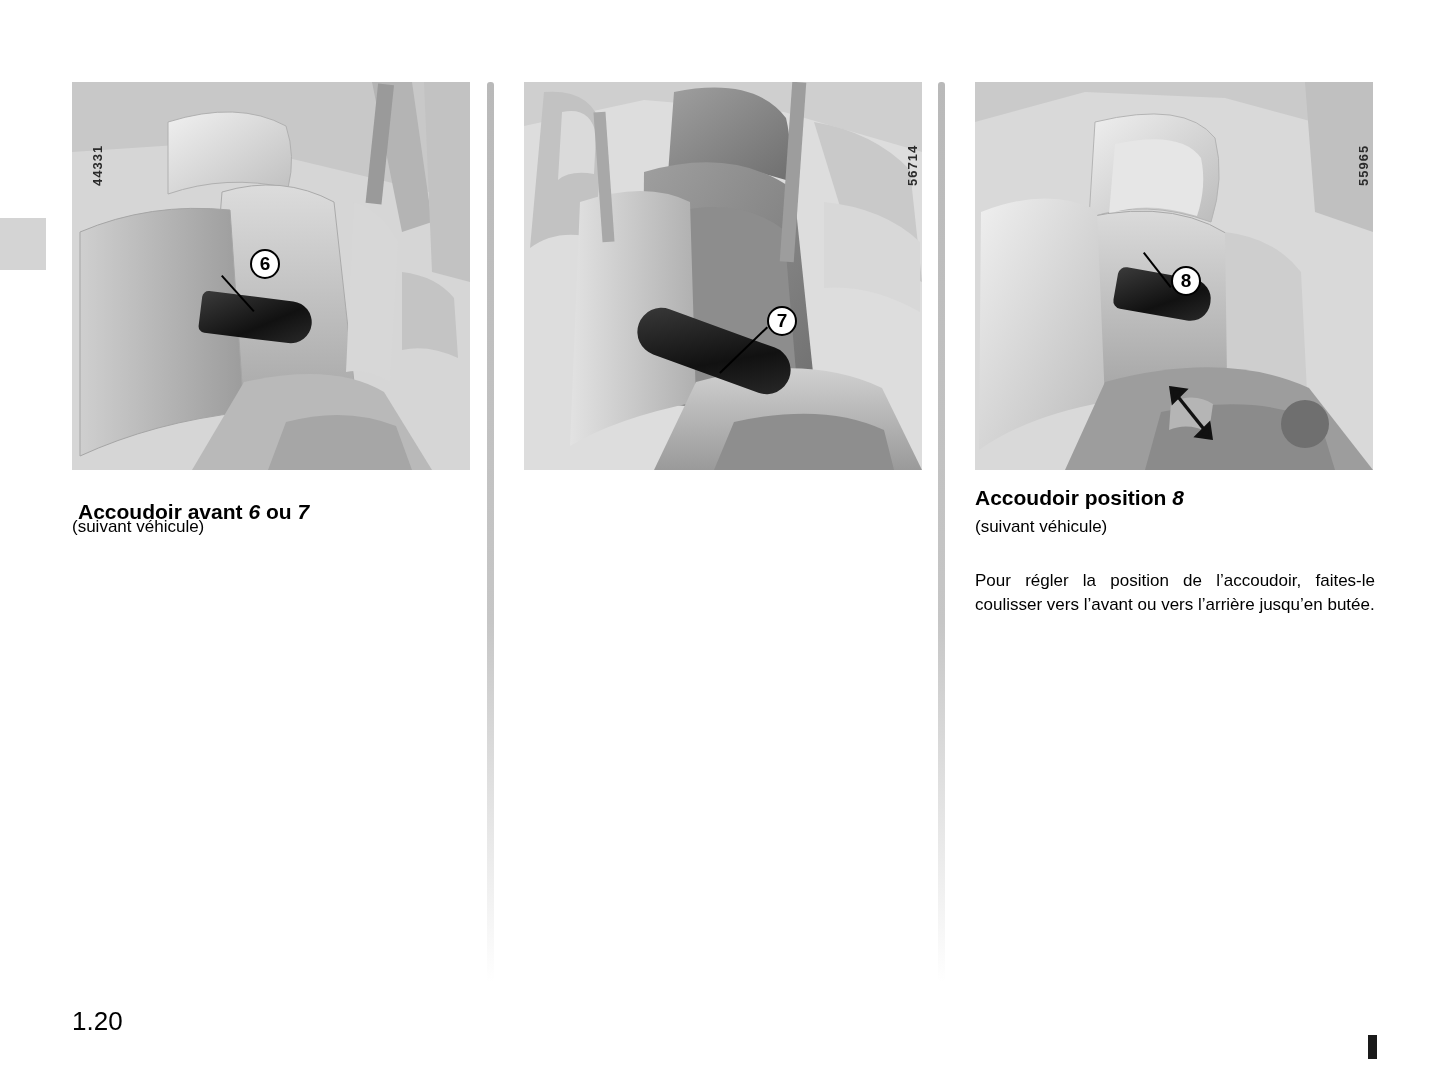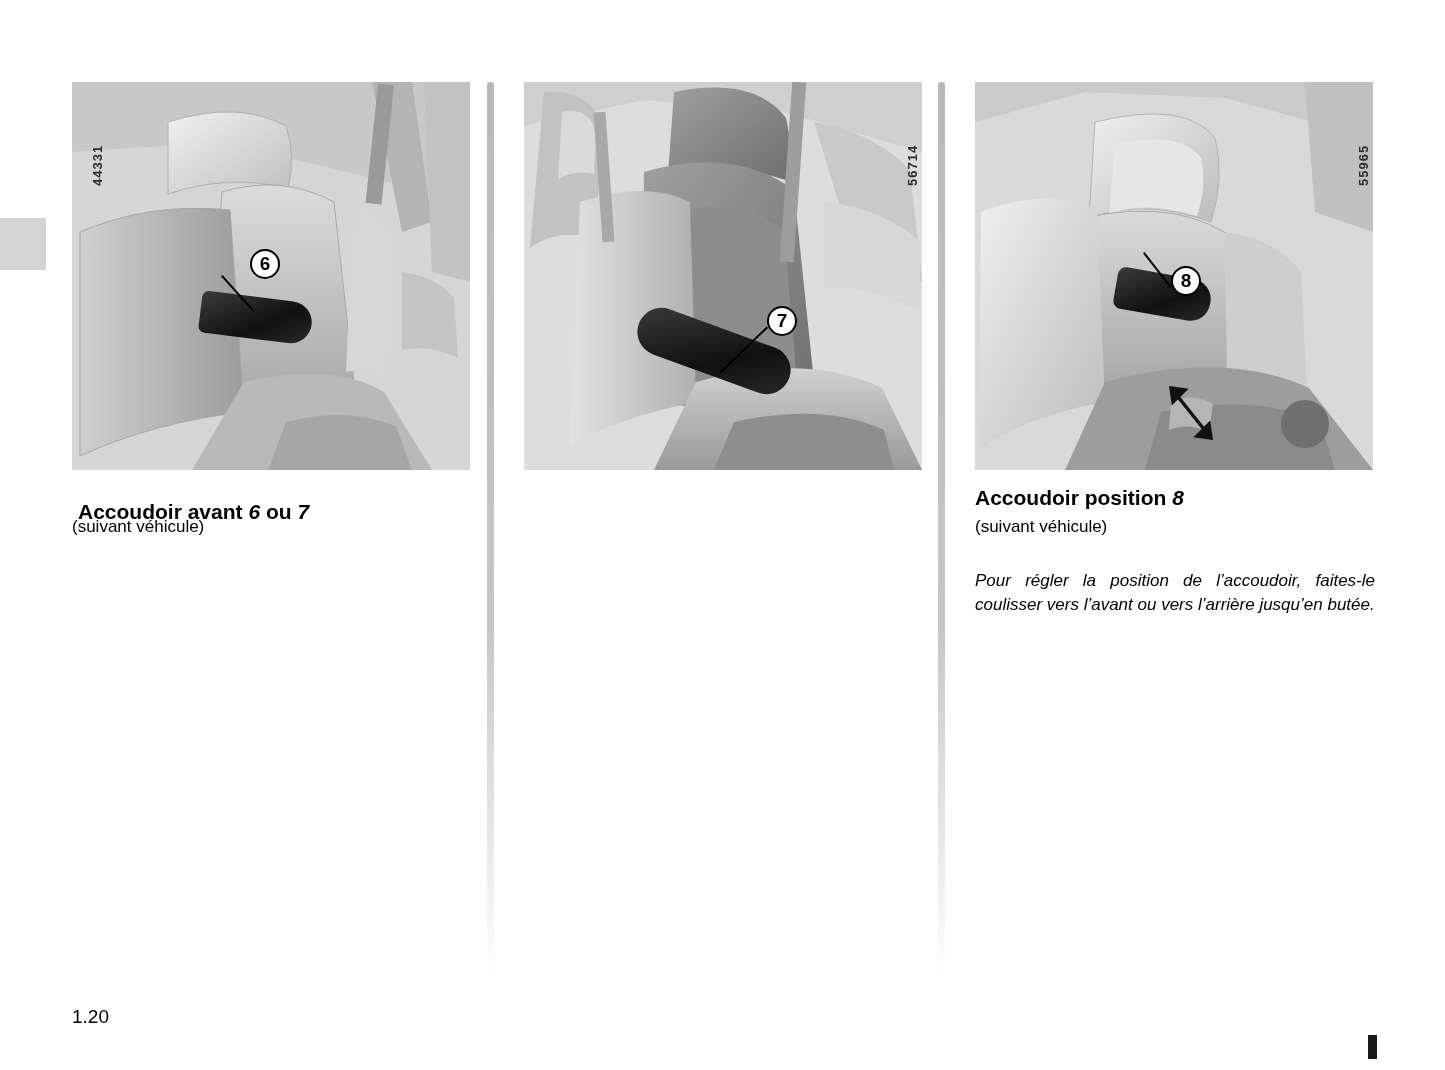"Pour régler la position de" .body-text { font-style: italic -> none }
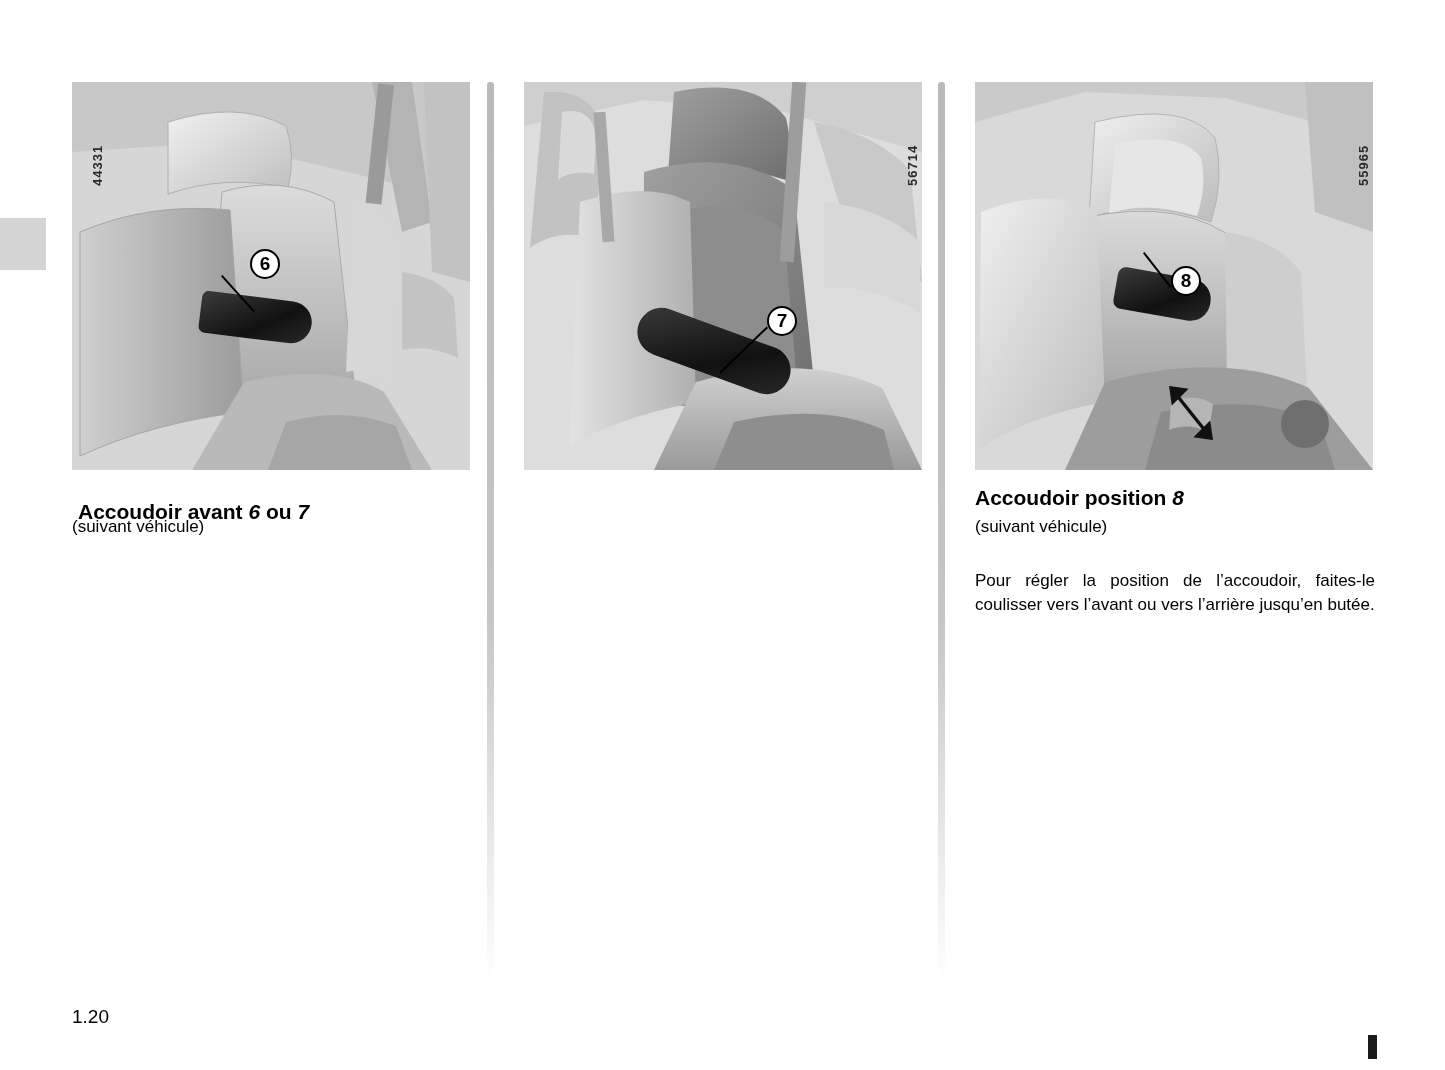"1.20" .page-number { font-size: 19px -> 26px }
